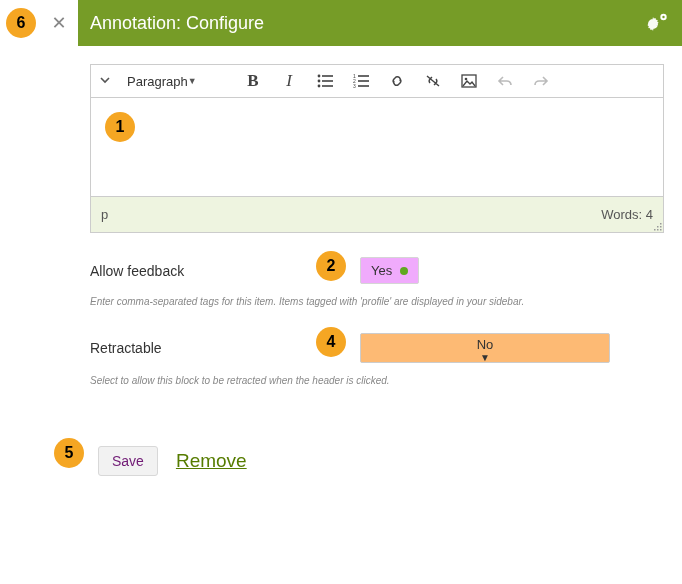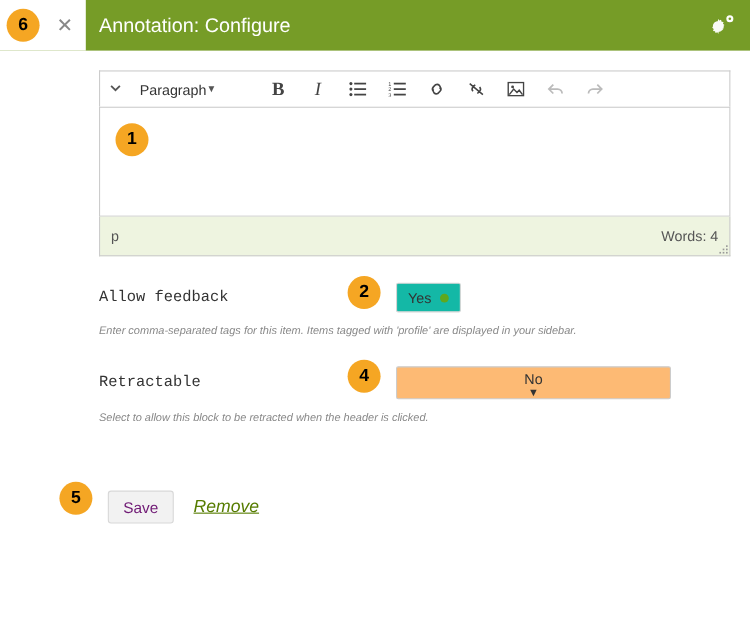"Allow feedback" .row .lbl { font-family: Liberation Mono, monospace -> none }
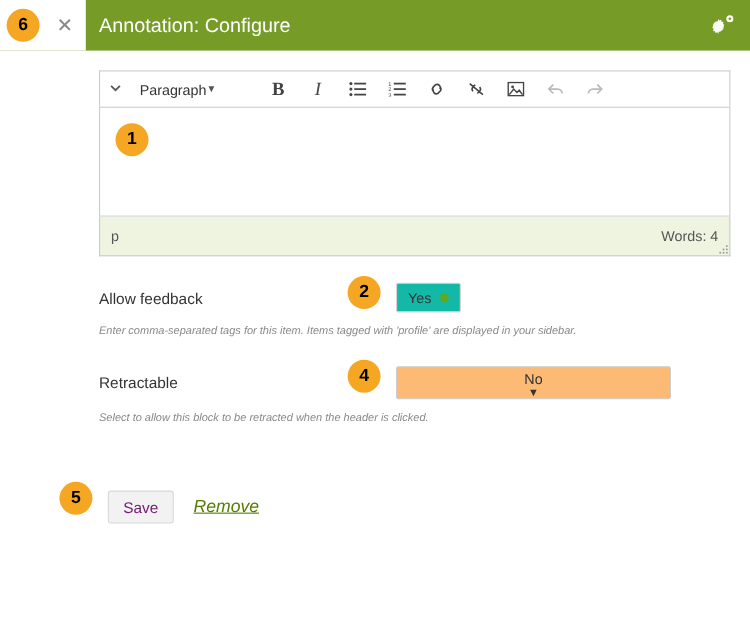"Yes" .toggle-yes { background: #14b8a6 -> #f0abfc }
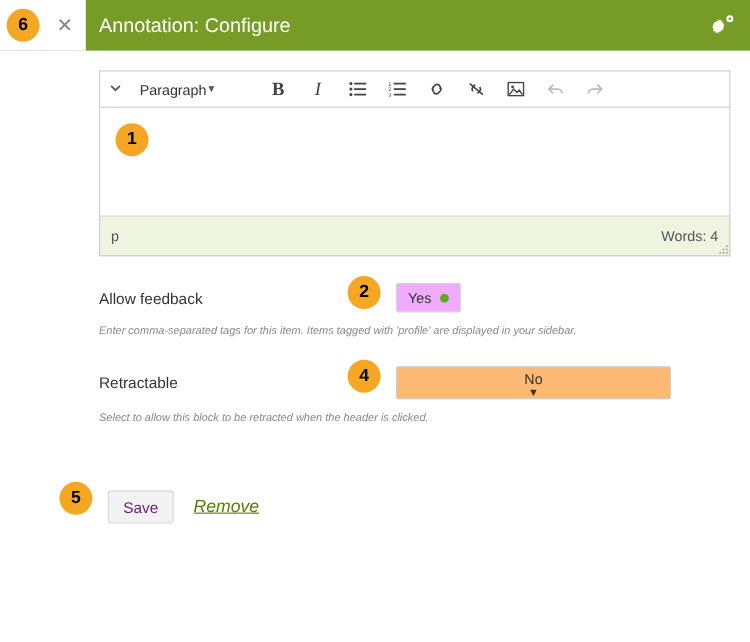"Remove" .link-remove { font-size: 16px -> 19px; font-style: italic -> none }
